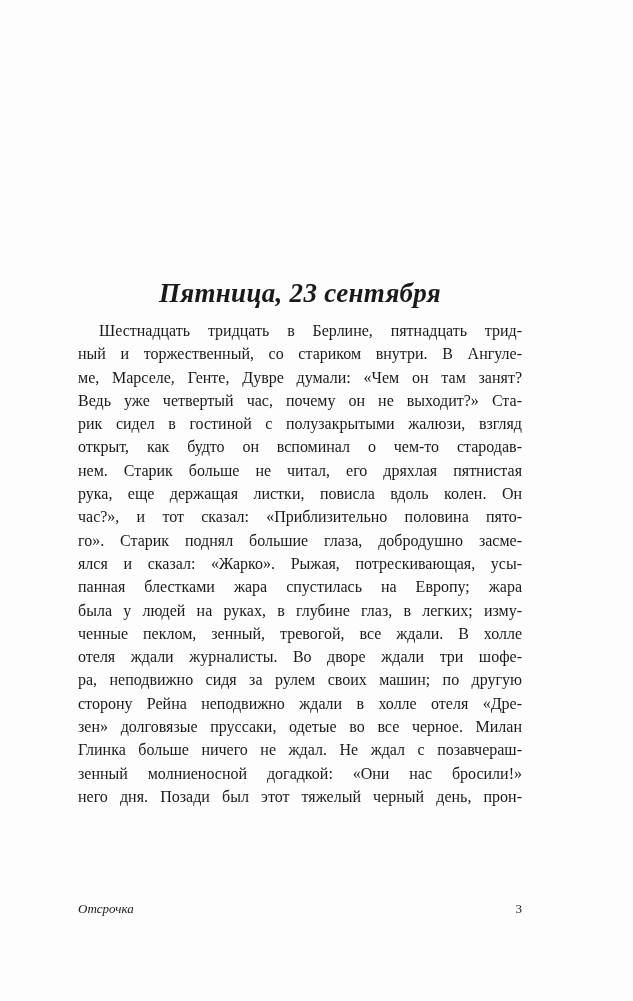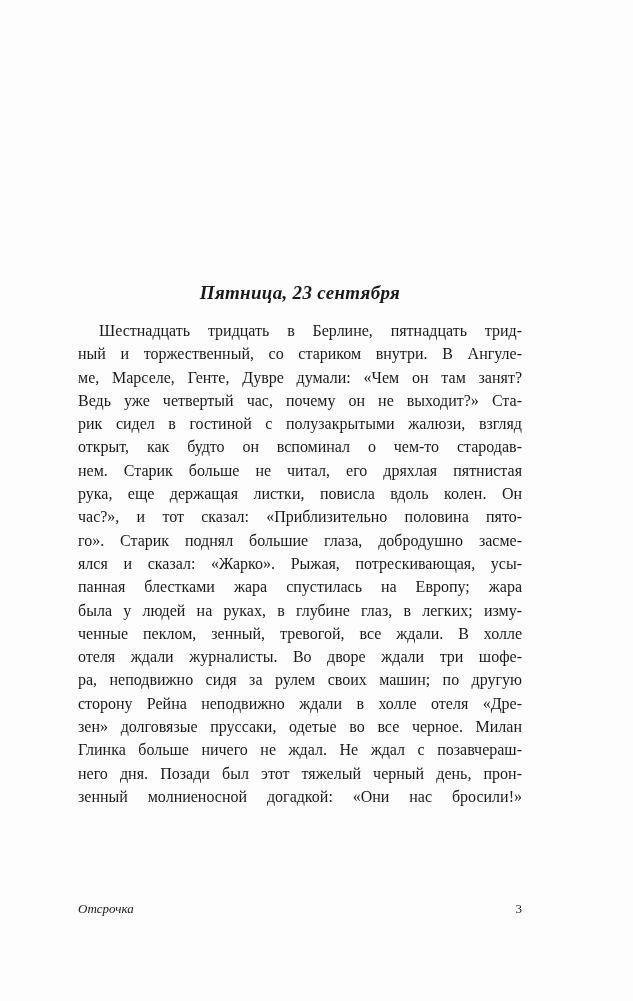"Пятница, 23 сентября" .chapter-title { font-size: 19px -> 27px }
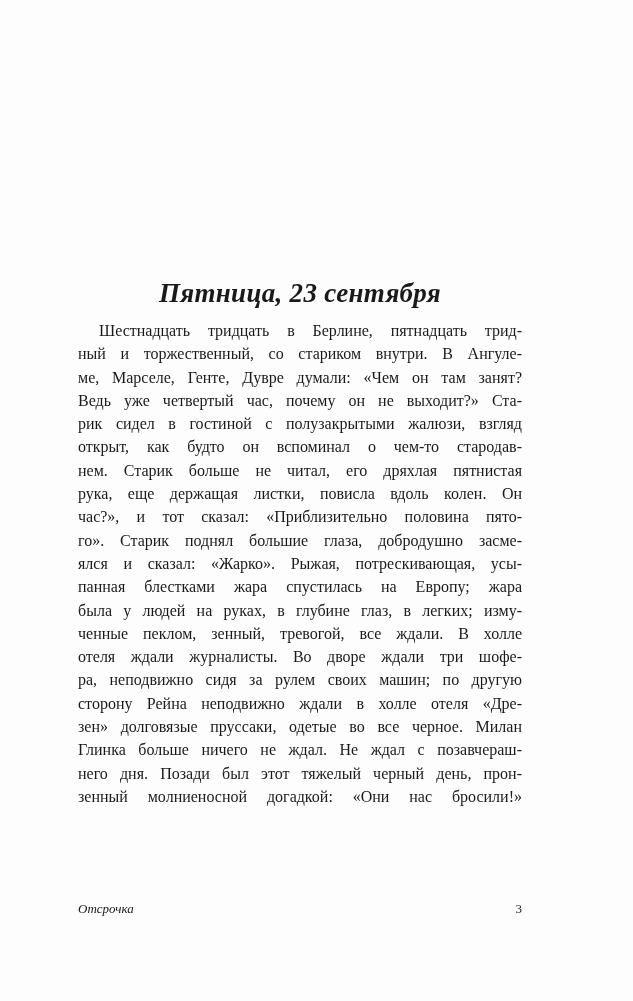"него дня. Позади был этот" div.line { order: before "зенный молниеносной догадкой: «Они нас" -> after "зенный молниеносной догадкой: «Они нас" }
